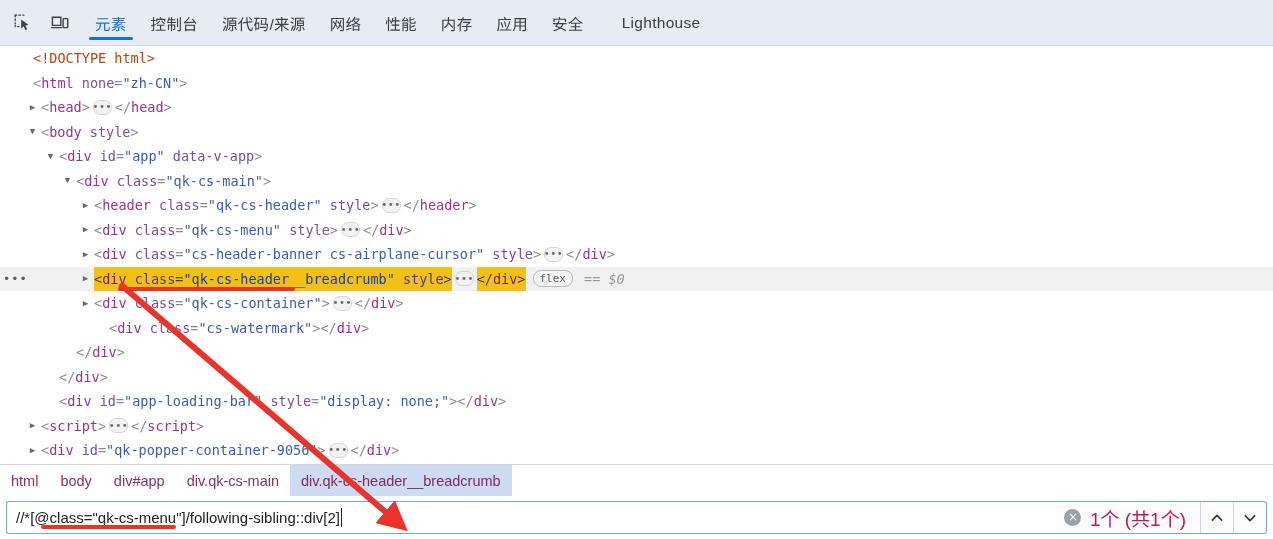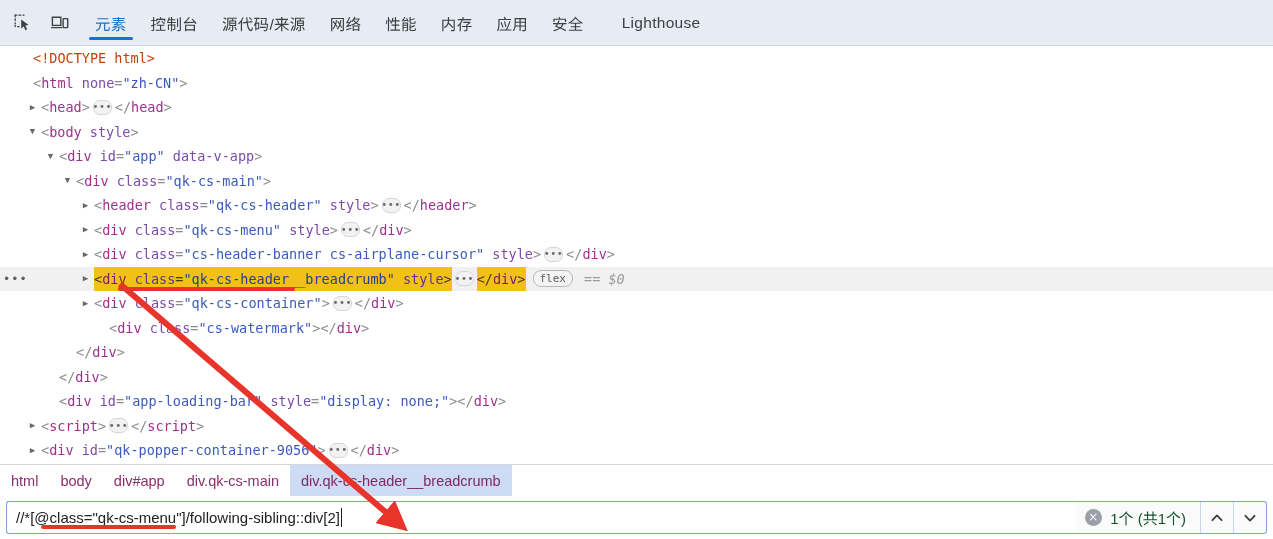"1个 (共1个)" .match-count { color: #14532d -> #be185d; font-size: 15px -> 19px }
